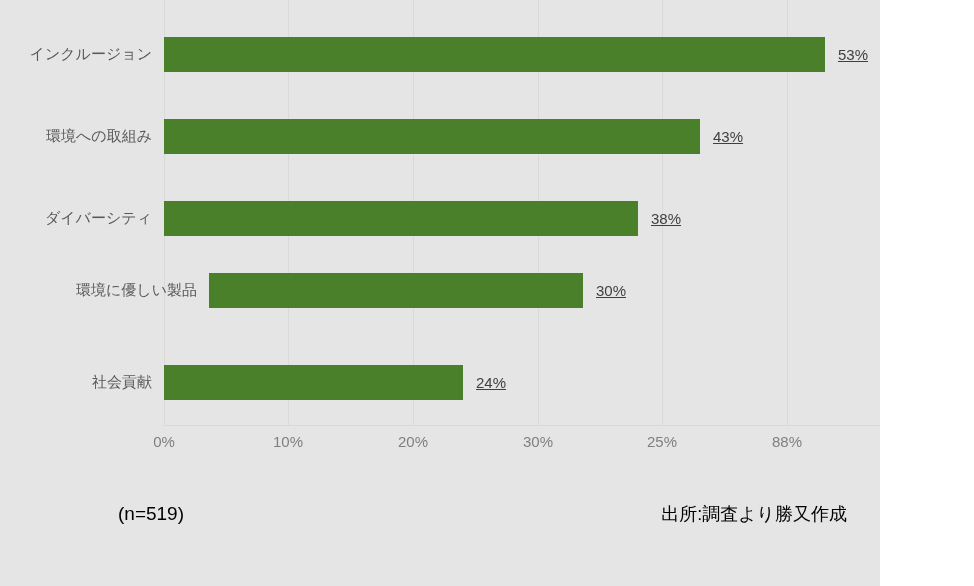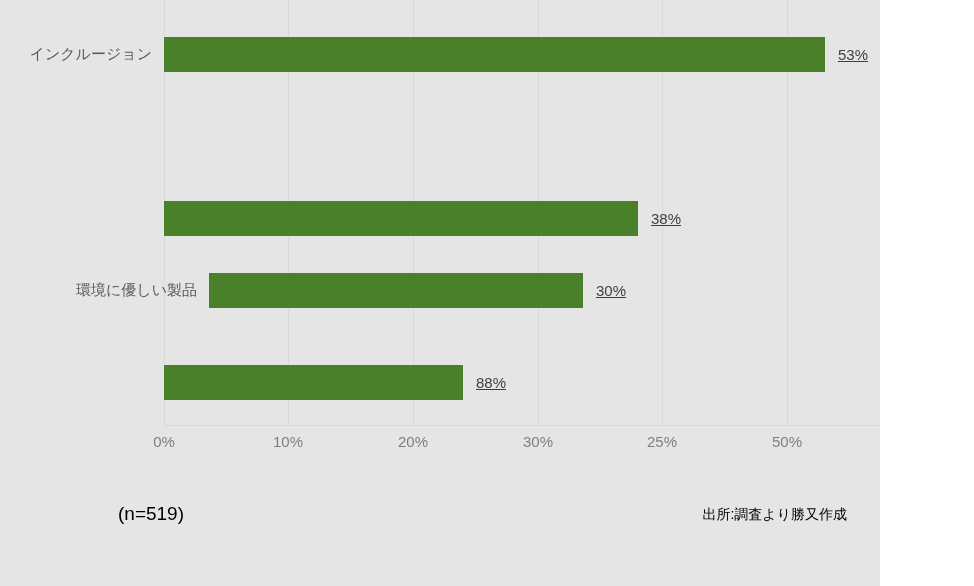"環境への取組み" div.band { html: none -> <div> <div>環境への取組み</div> <div></div> <div>43%</div> </div> }
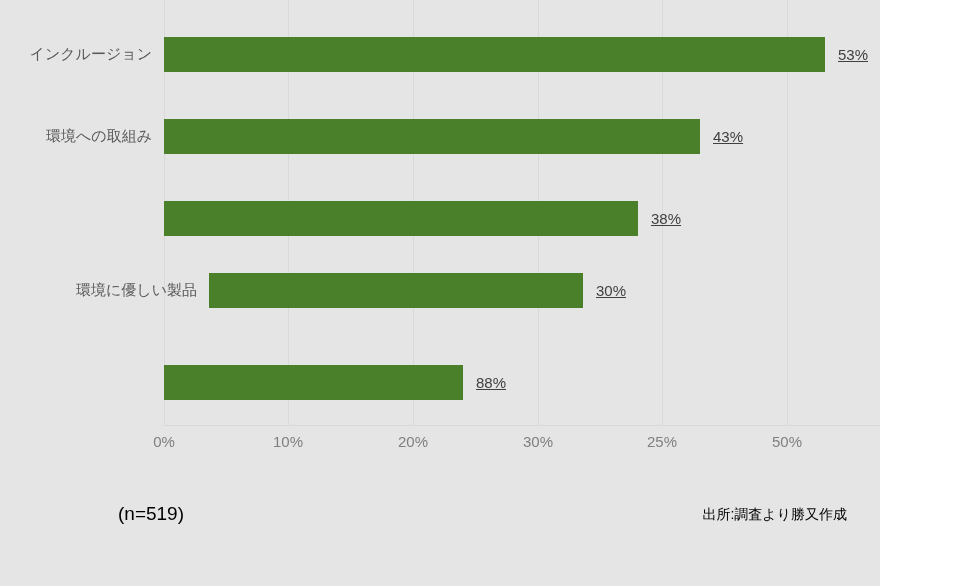"ダイバーシティ" div.cat-label { html: none -> <div>ダイバーシティ</div> }
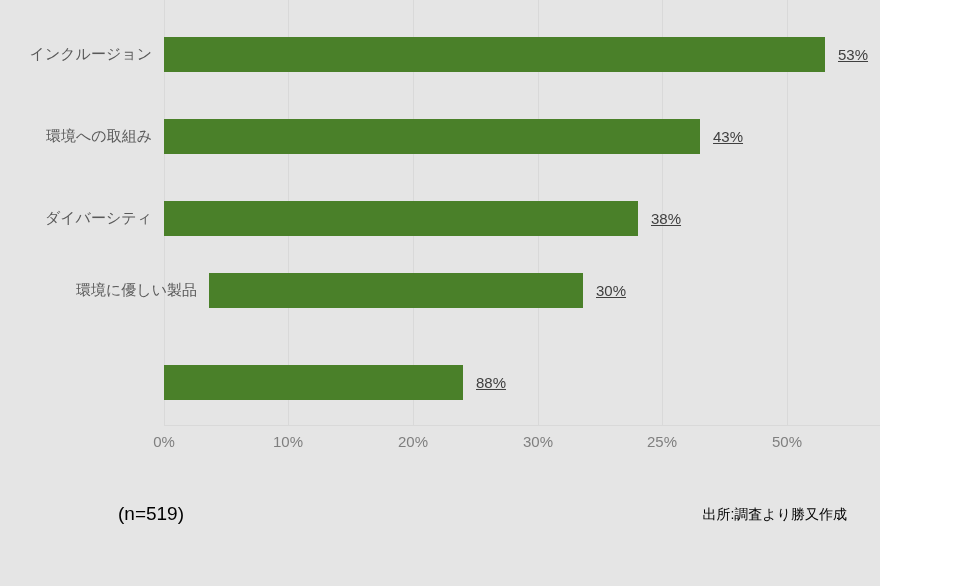"社会貢献" div.cat-label { html: none -> <div>社会貢献</div> }
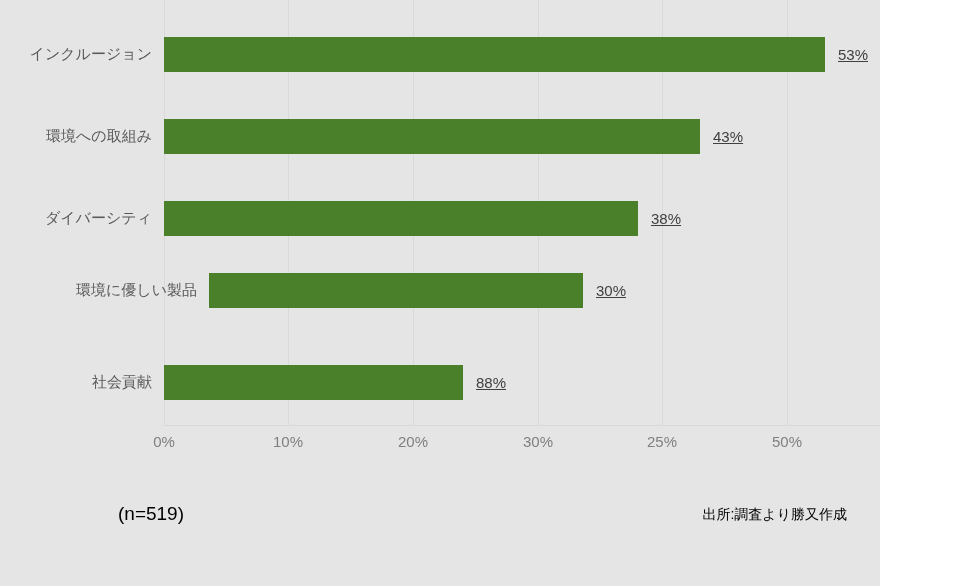"88%" div.bar-value { text: 88% -> 24% }
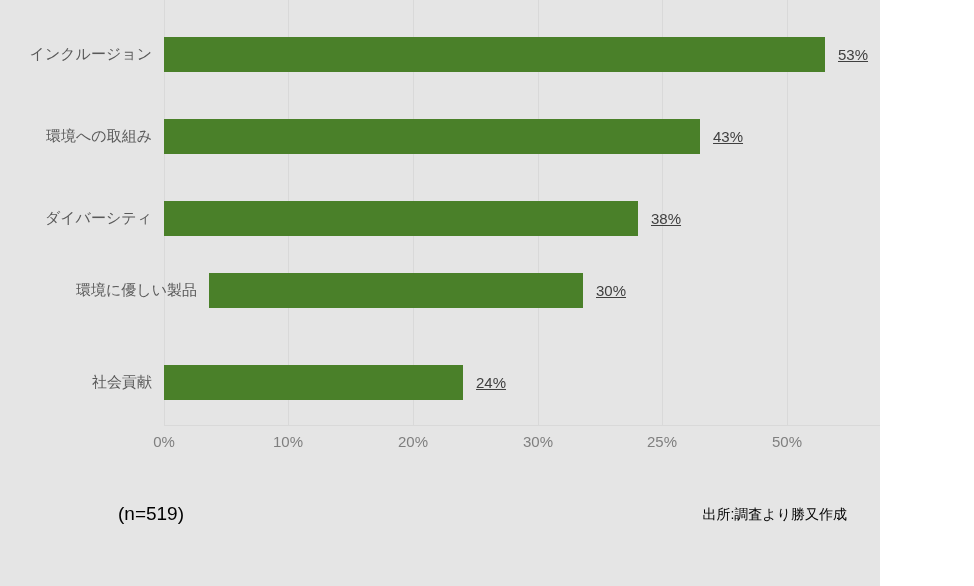"50%" div.x-tick { text: 50% -> 88% }
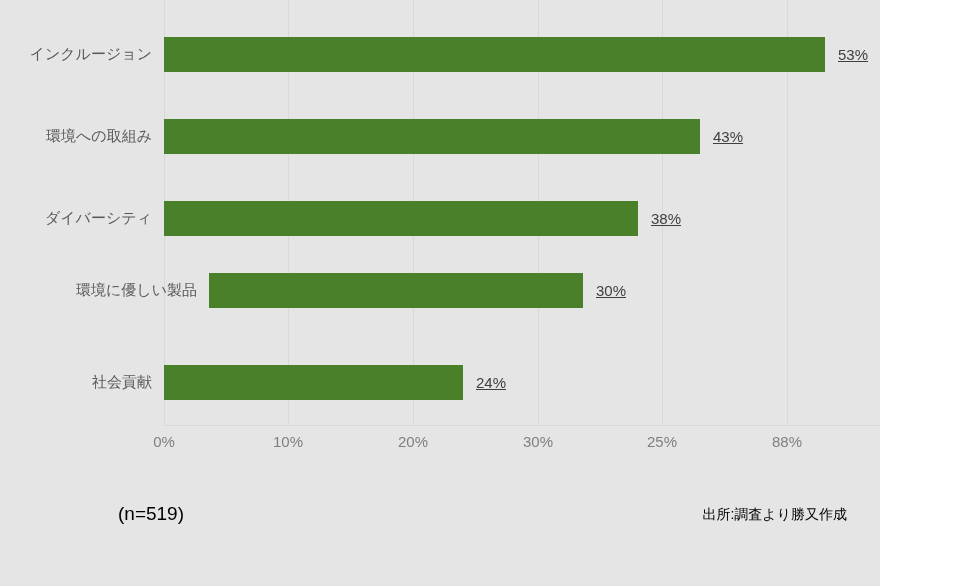"出所:調査より勝又作成" .note-source { font-size: 14px -> 18px }
